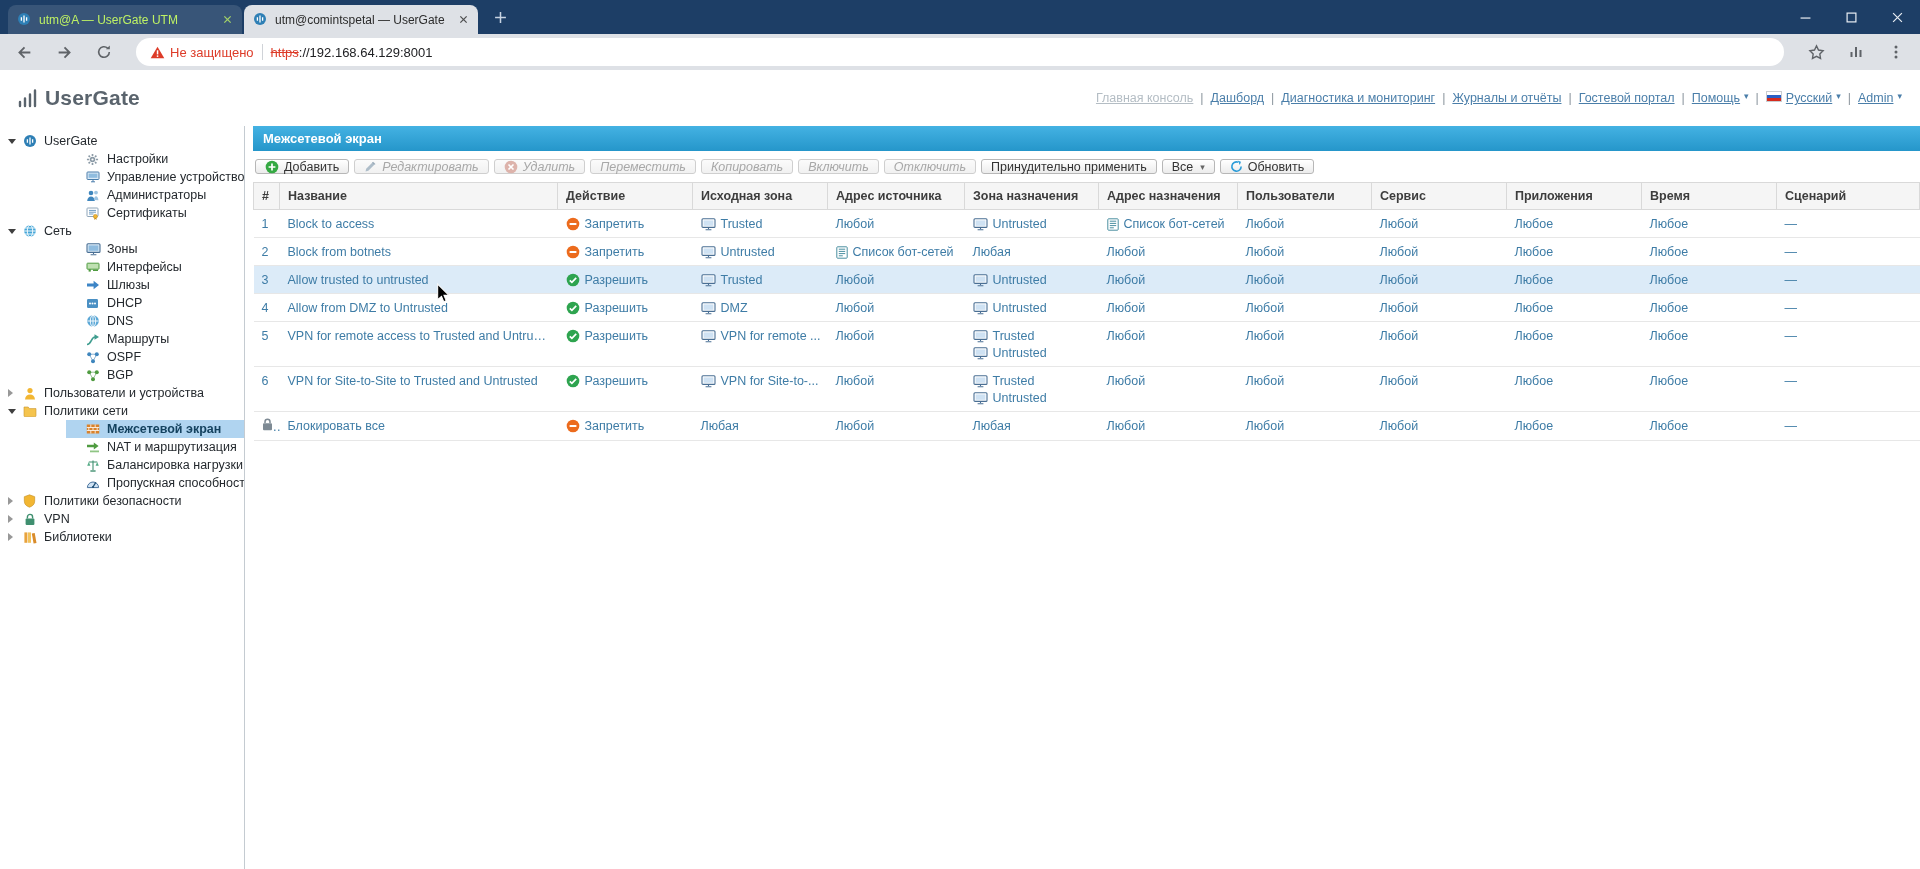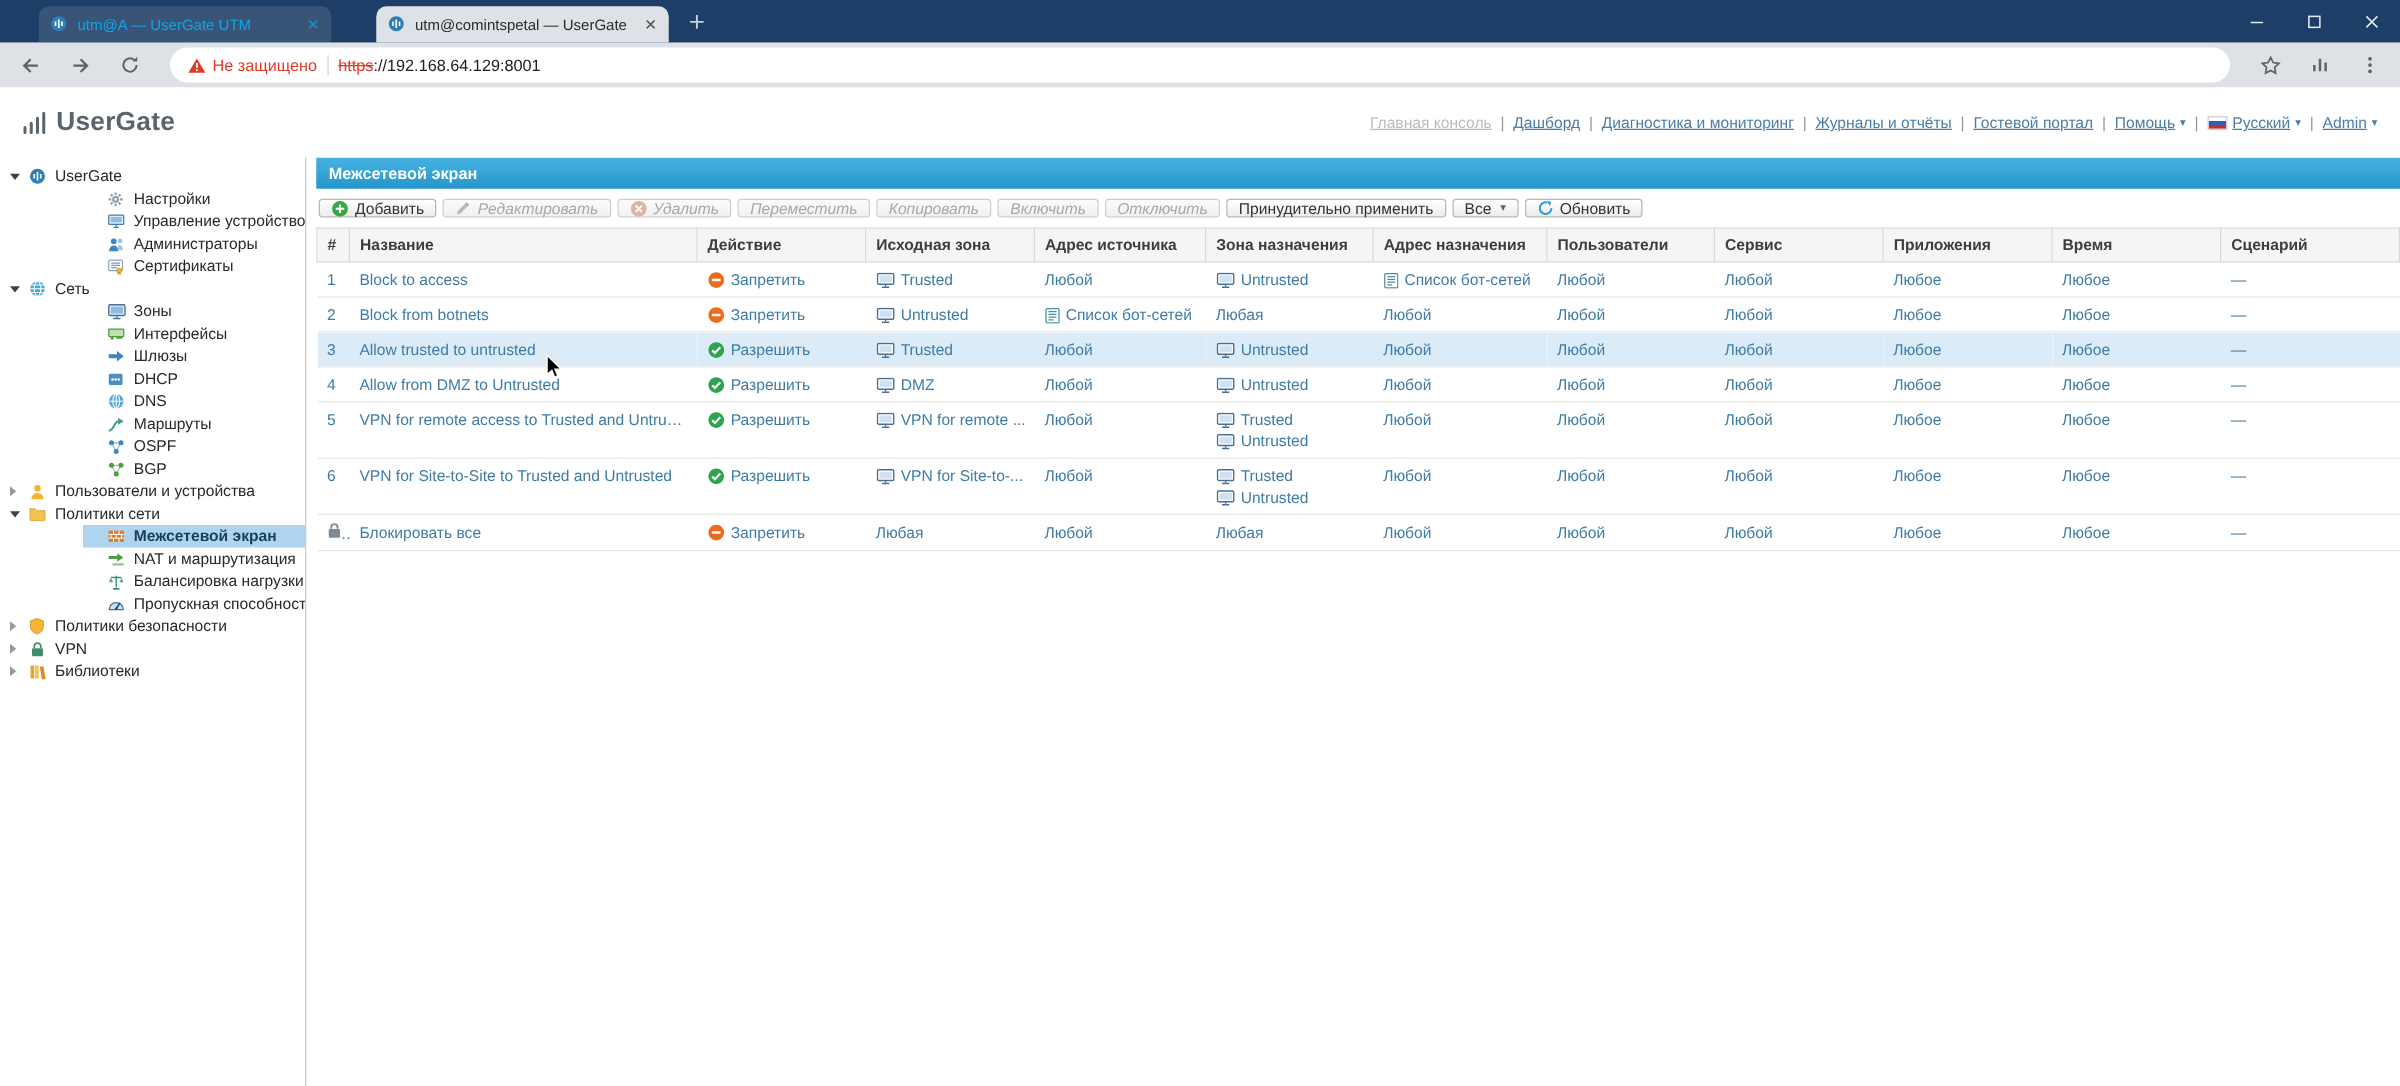"utm@A — UserGate UTM" .tab.inactive { color: #0ea5e9 -> #bef264; margin-left: 23px -> none }
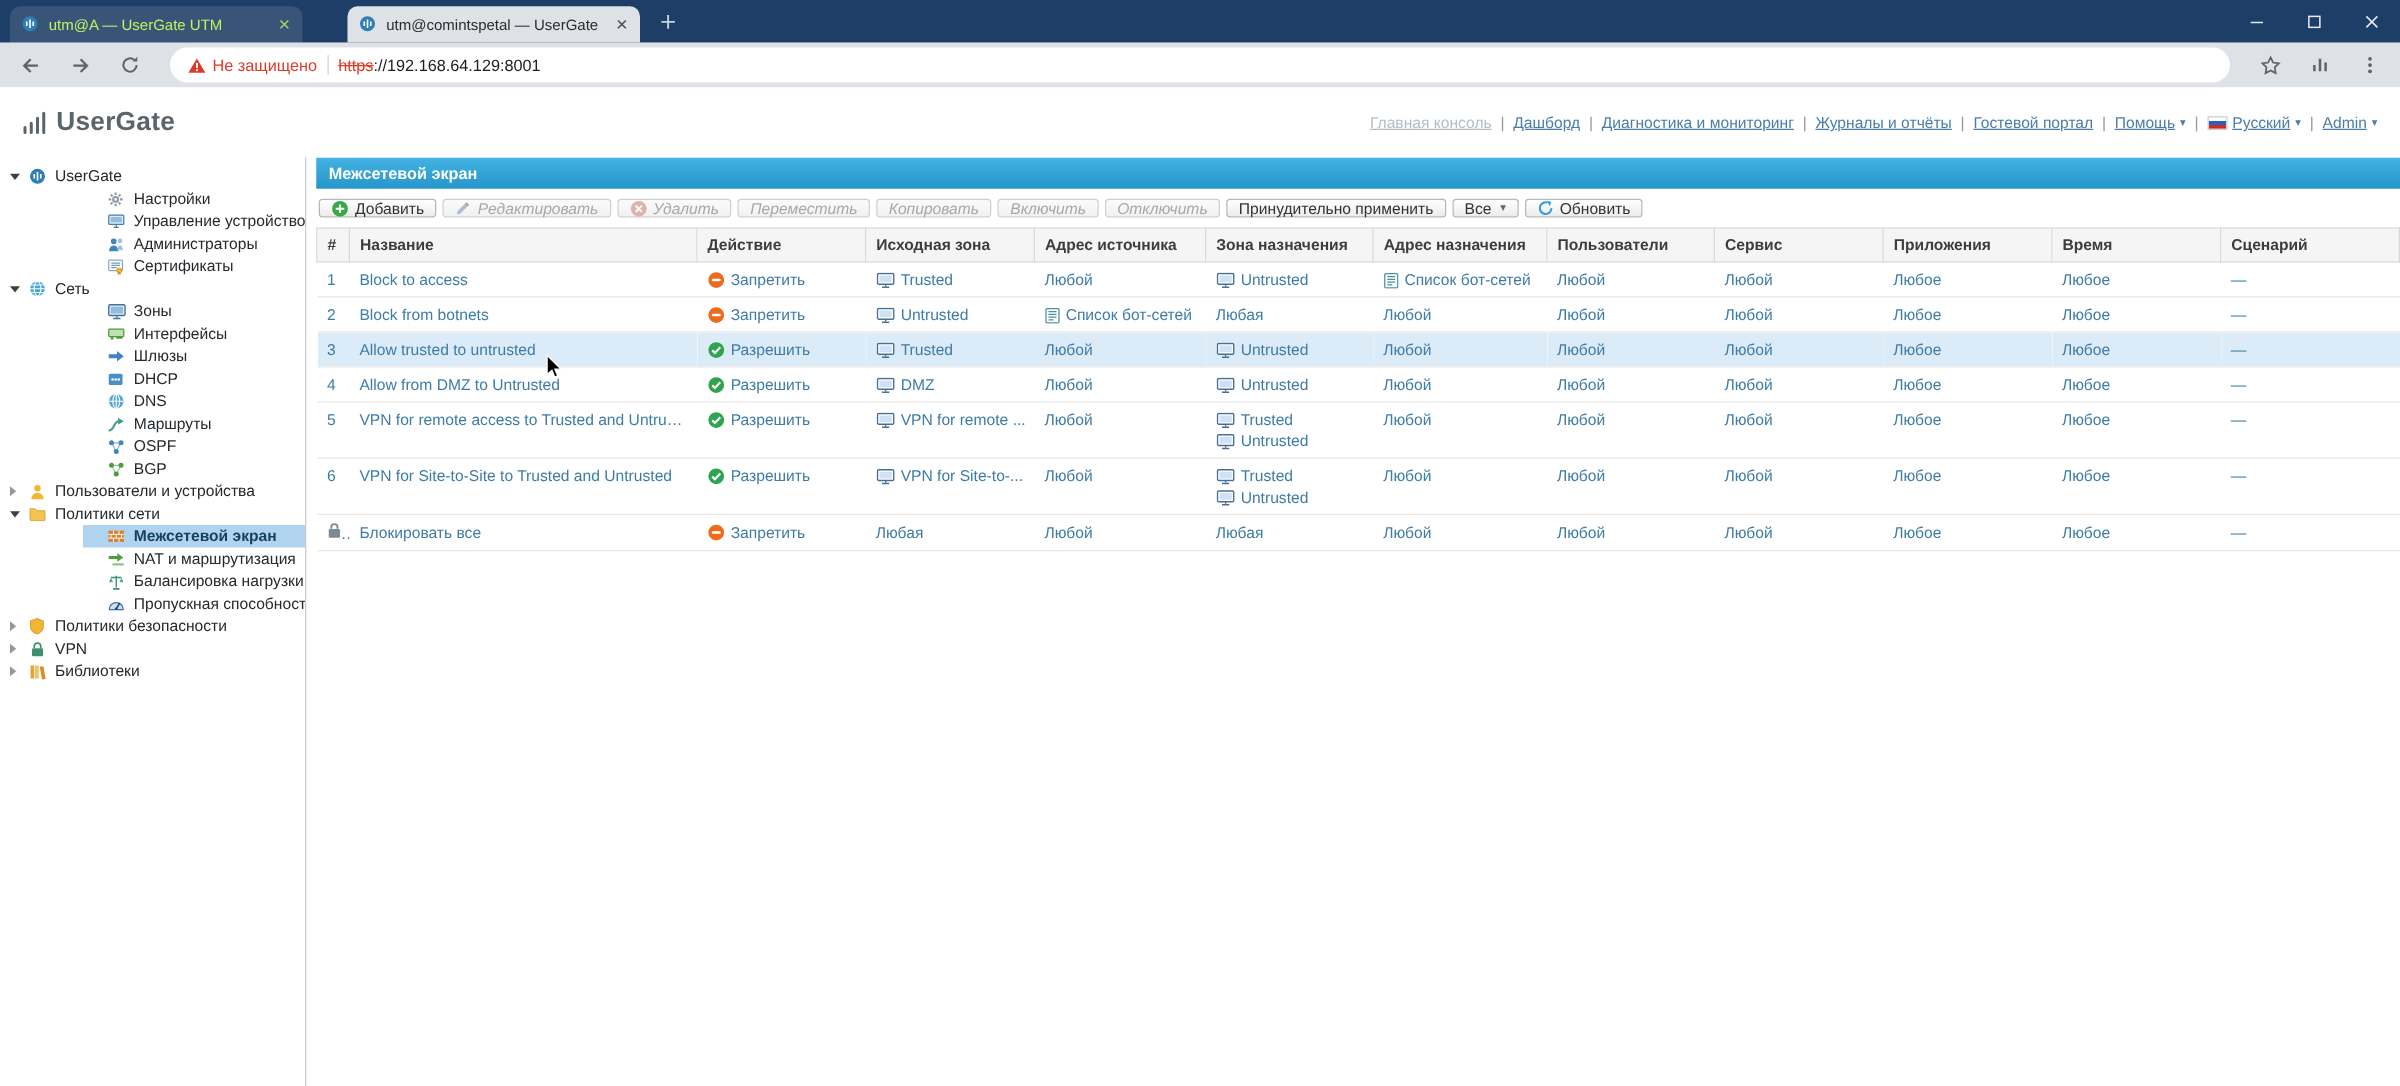"utm@comintspetal — UserGate" .tab.active { margin-left: 34px -> none }
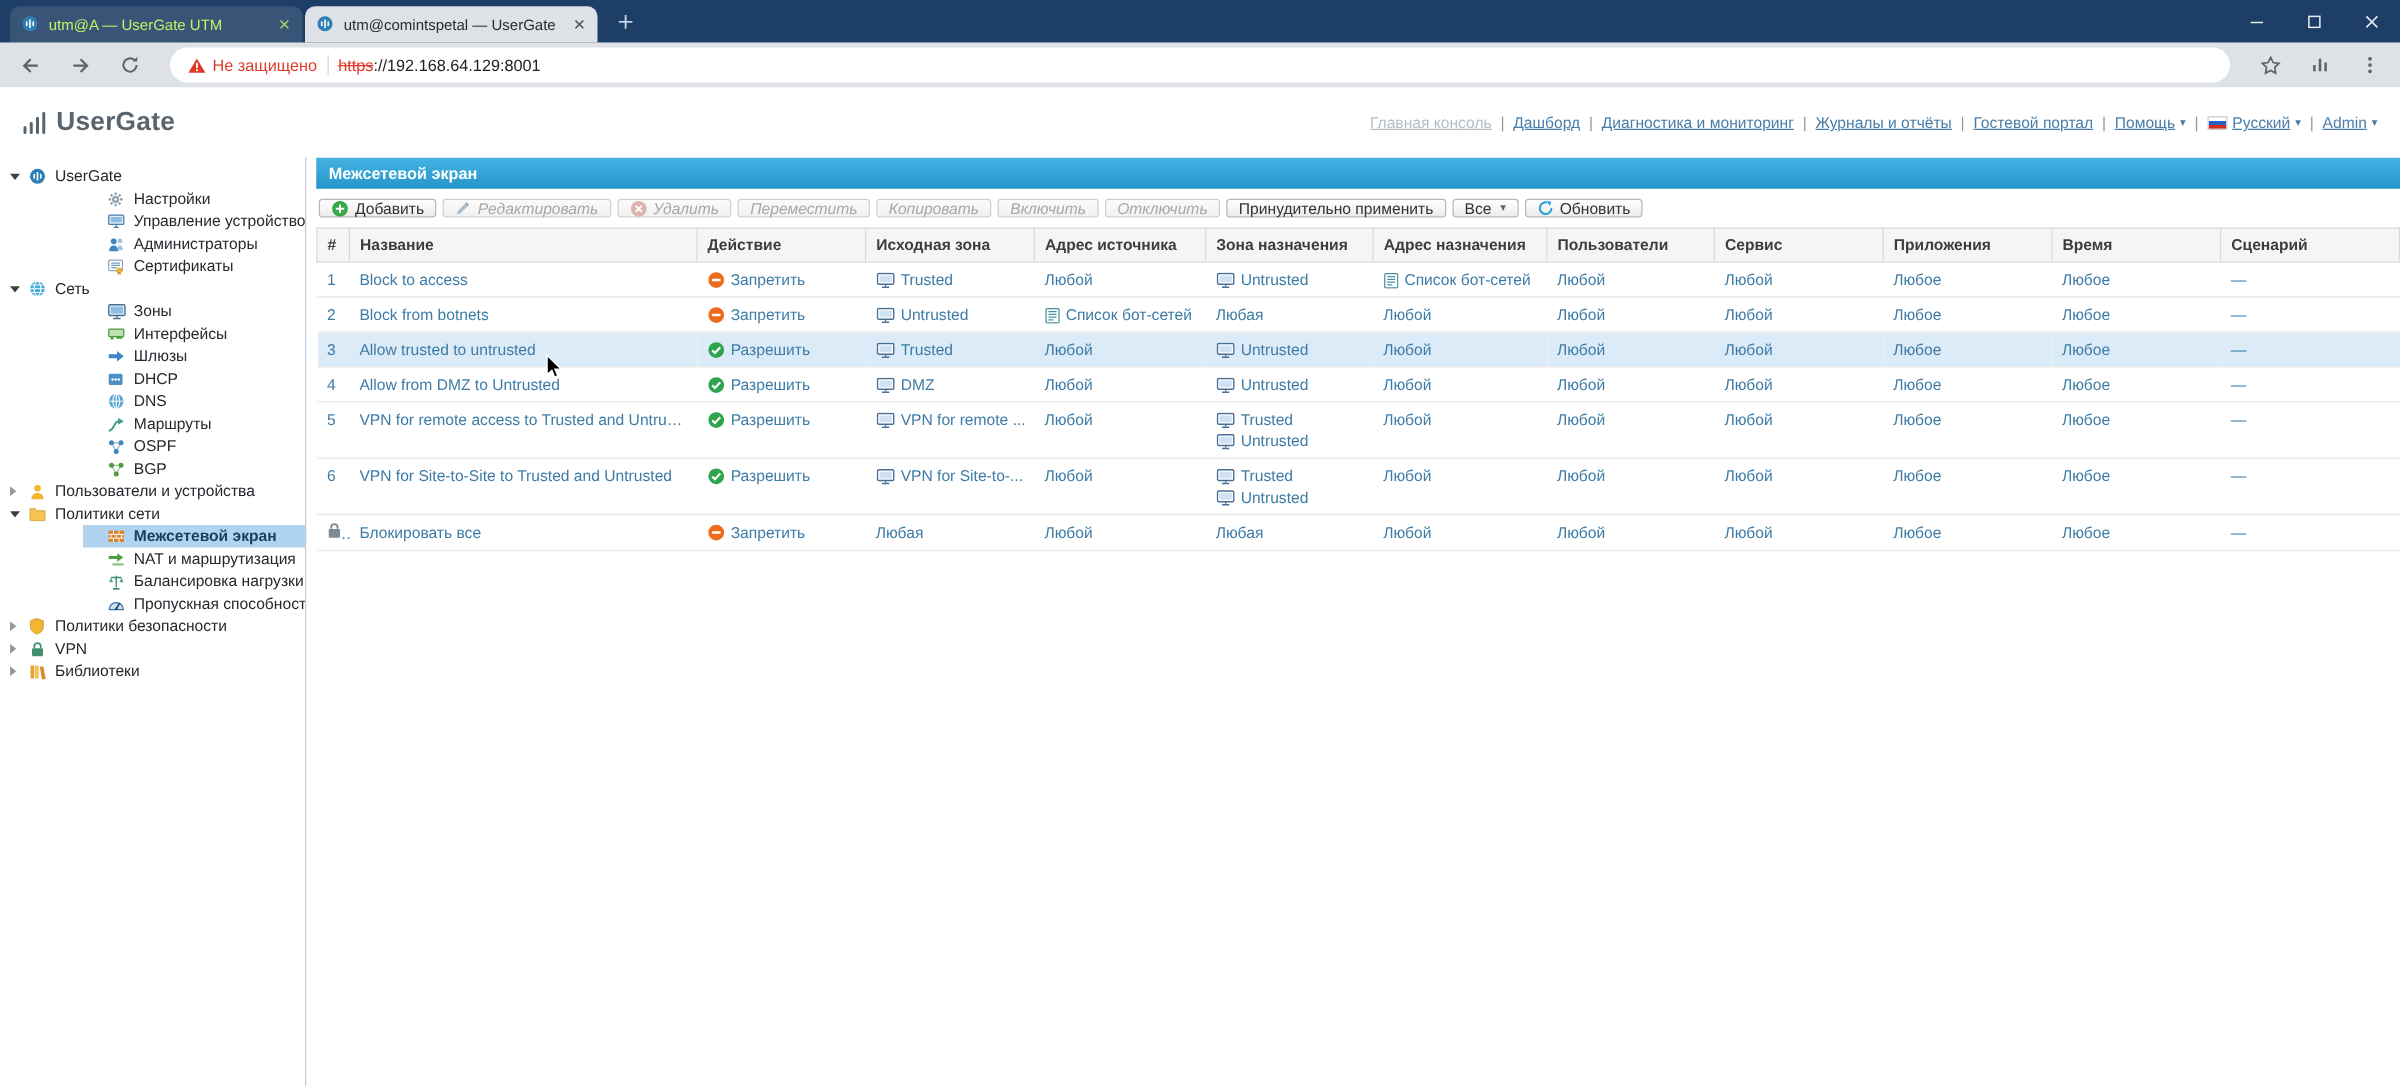"Главная консоль" .nav-link { align-items: center -> flex-start }
